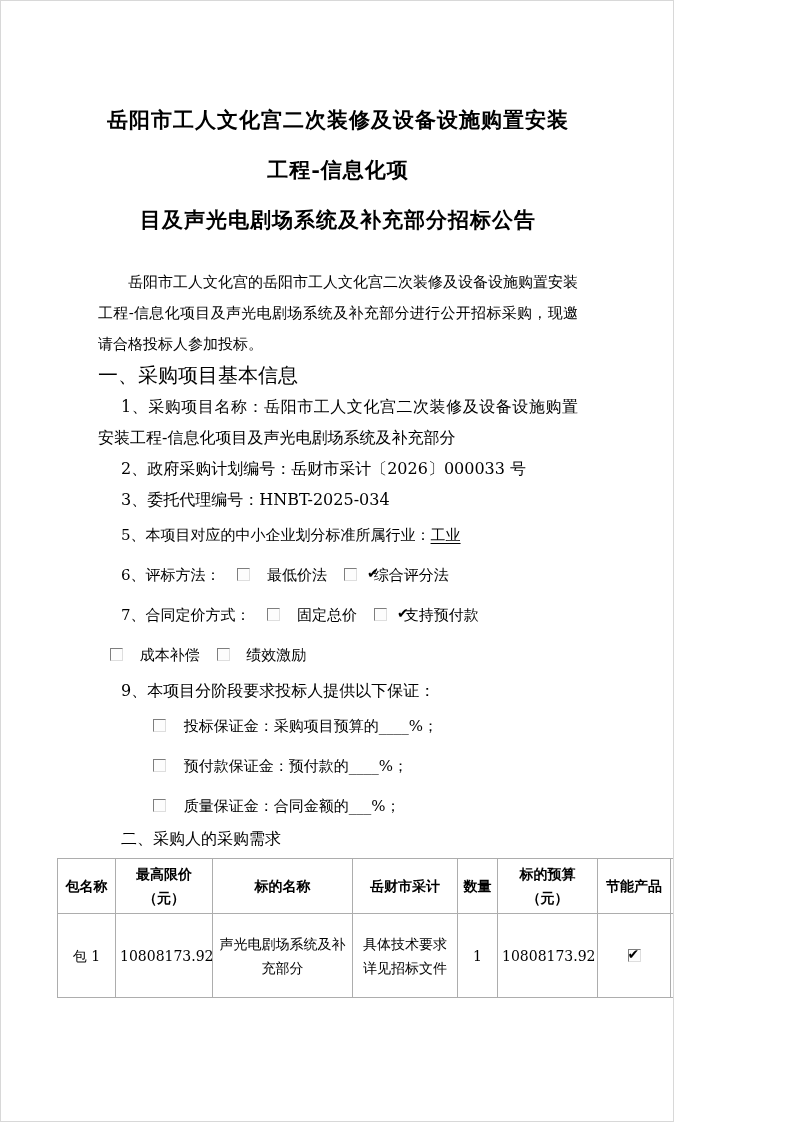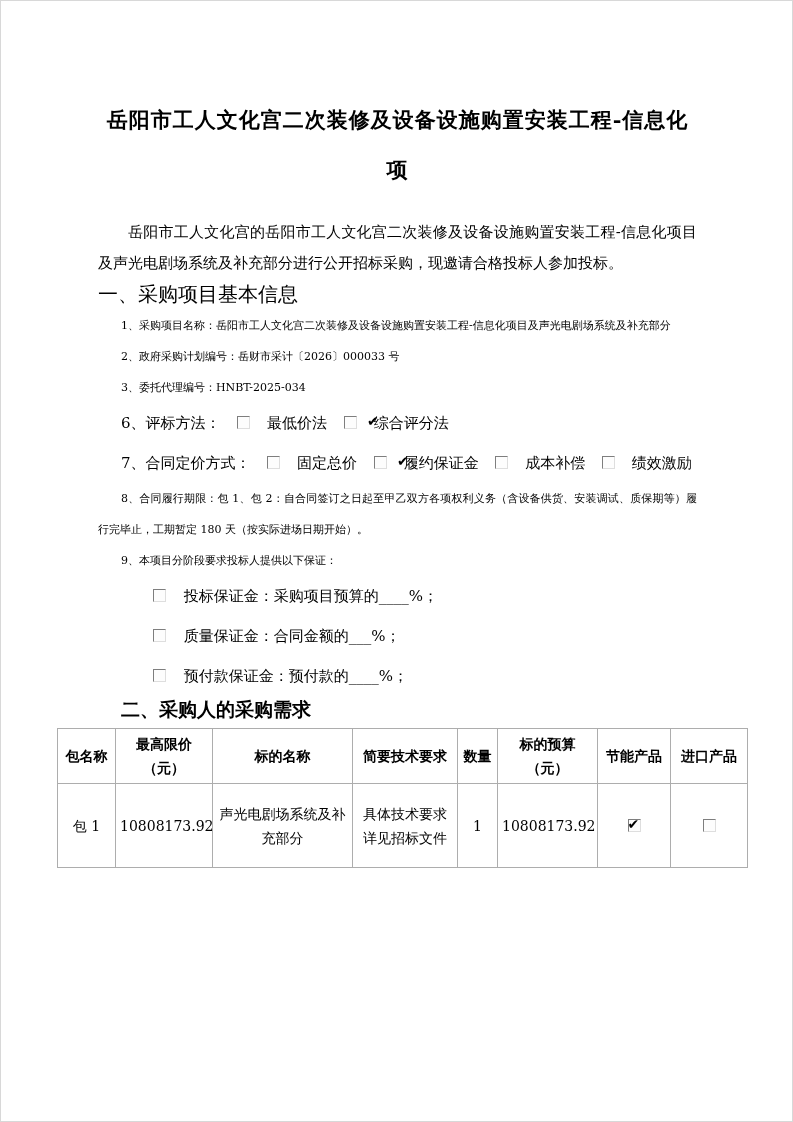"岳阳市工人文化宫二次装修及设备设施购置安装工程-信息化项" .page { width: 793px -> 674px }
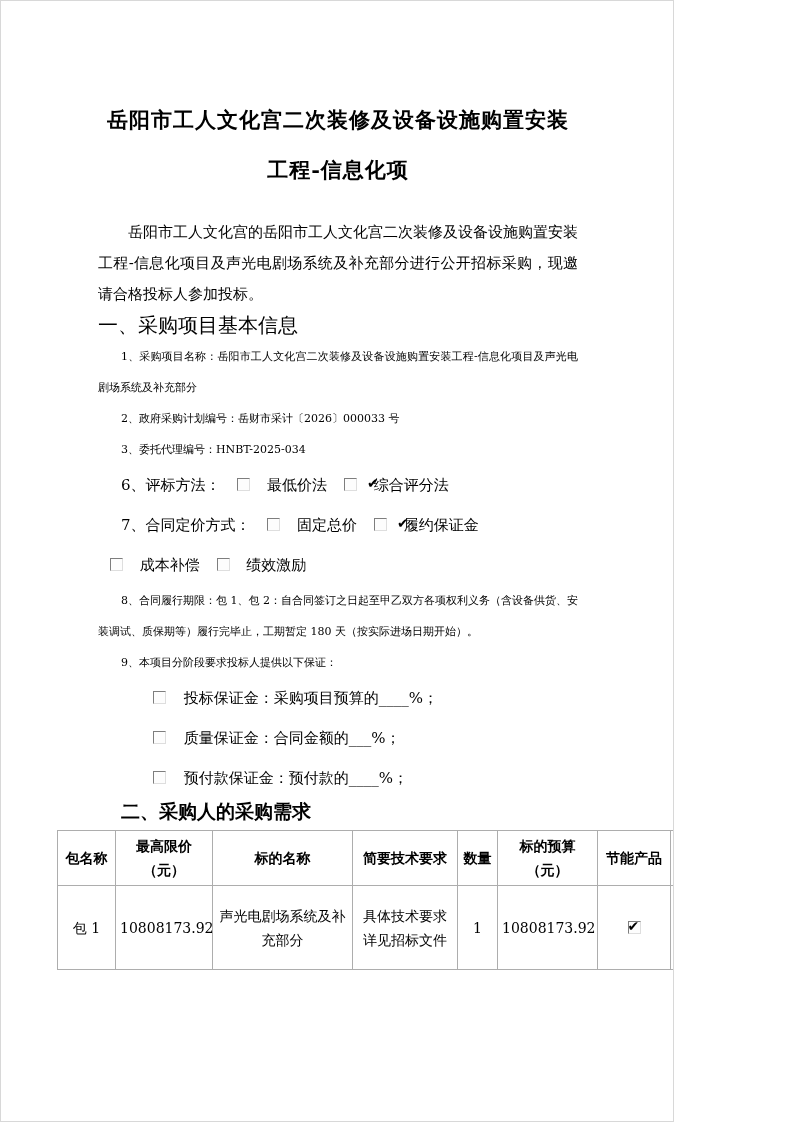"目及声光电剧场系统及补充部分招标公告" div { html: none -> <div>目及声光电剧场系统及补充部分招标公告</div> }
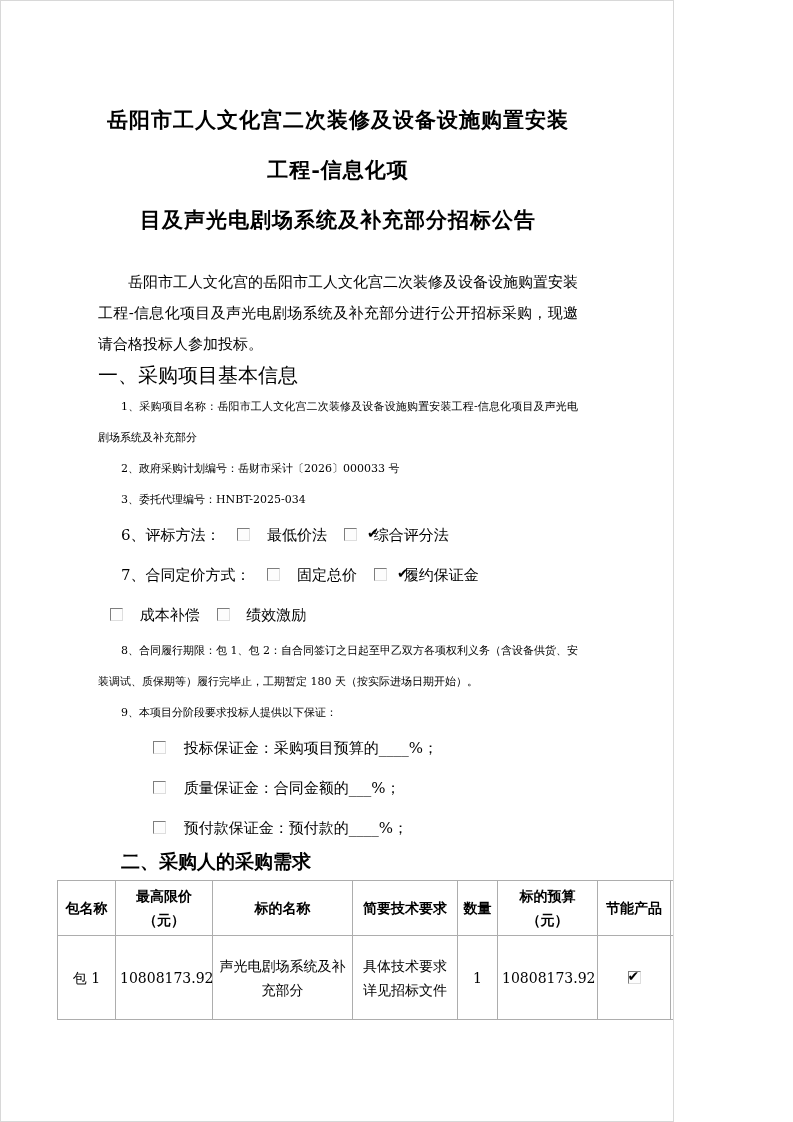"1、采购项目名称：岳阳市工人文化宫二次装修及设备设施购置安装工程-信息化项目及声" .list-item { font-size: 11px -> 16px }
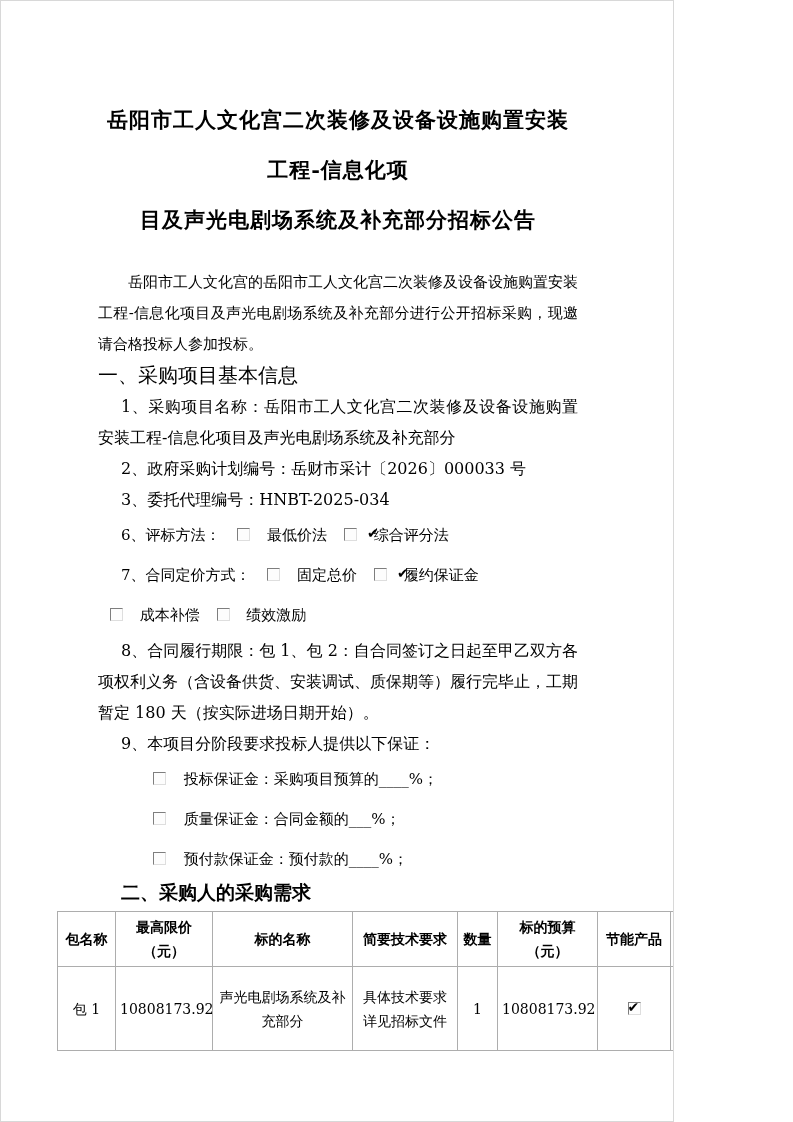"5、本项目对应的中小企业划分标准所属行业：工业" p.cb-line { html: none -> <p> <span>5、本项目对应的中小企业划分标准所属行业：</span><u>工业</u> </p> }
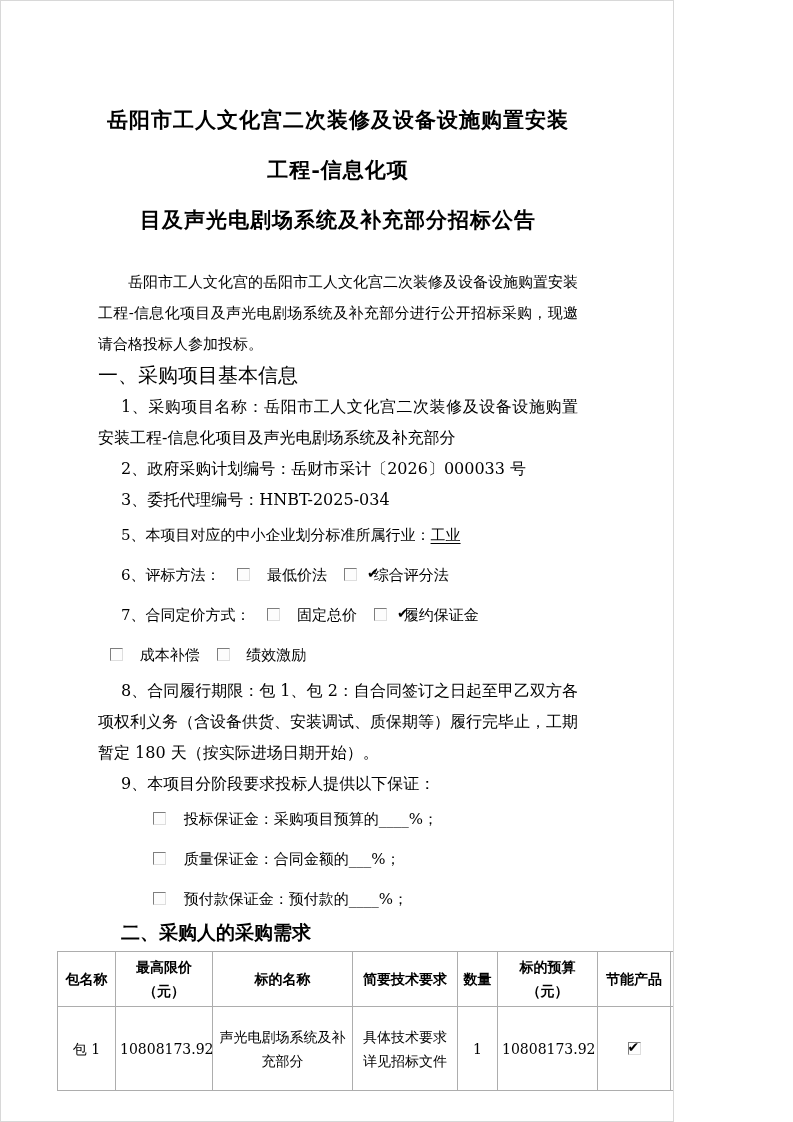"履约保证金" span { text: 履约保证金 -> 支持预付款 }
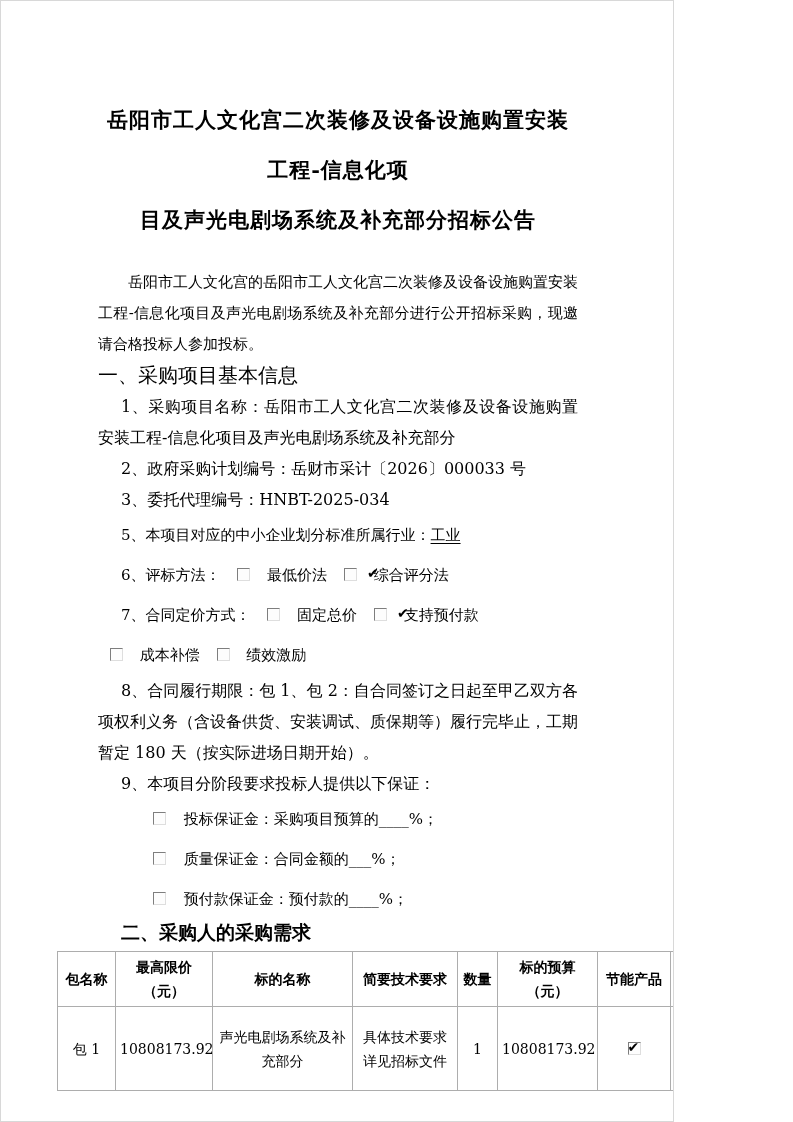"8、合同履行期限：包 1、包" p.list-item { html: <p>8、合同履行期限：包 1、包 2：自合同签订之日起至甲乙双方各项权利义务（含设备供货、安装调试、质保期等）履行完毕止，工期暂定 180 天（按实际进场日期开始）。</p> -> none }
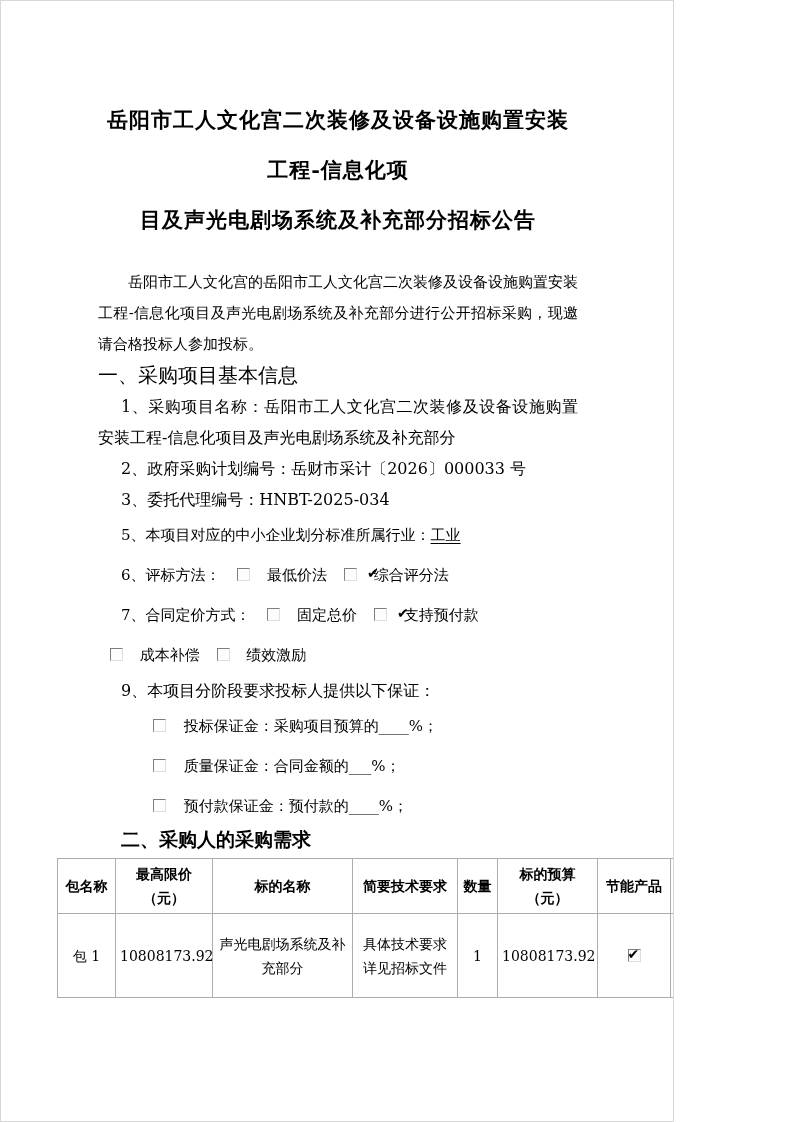"质量保证金：合同金额的___%；" p.cb-line { order: before "预付款保证金：预付款的____%；" -> after "预付款保证金：预付款的____%；" }
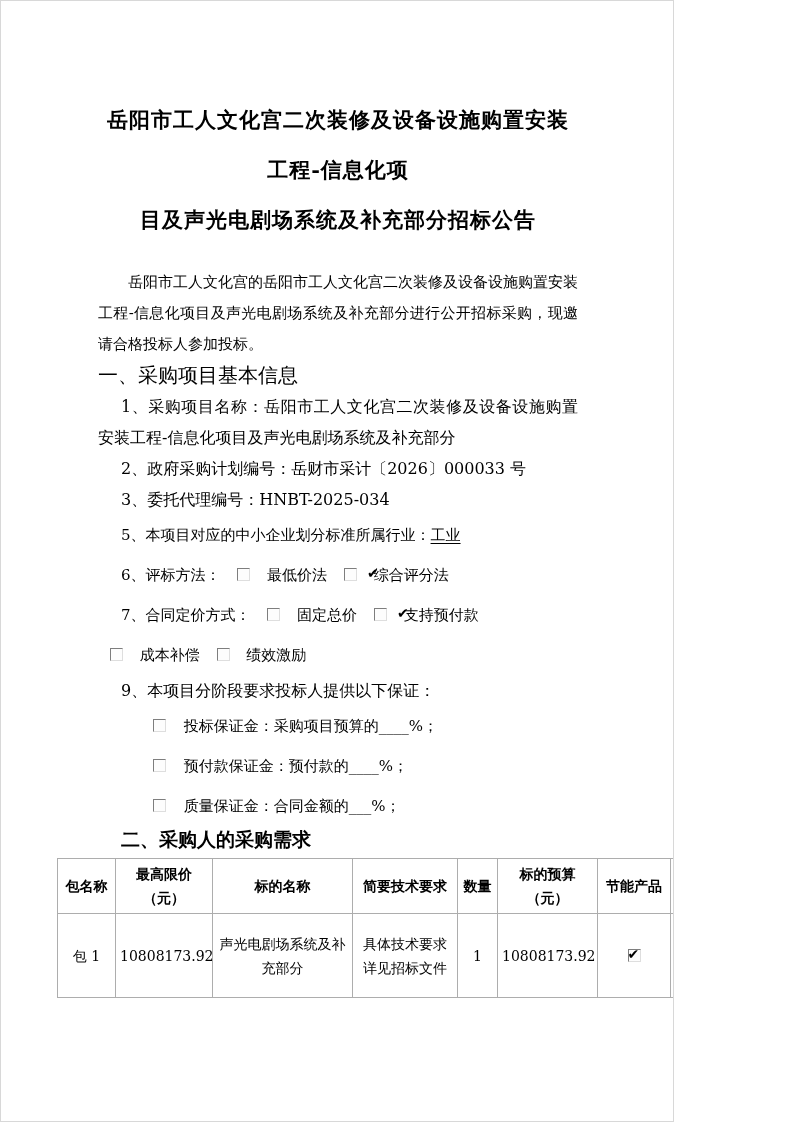"二、采购人的采购需求" .heading2 { font-size: 19px -> 16px; font-weight: bold -> normal }
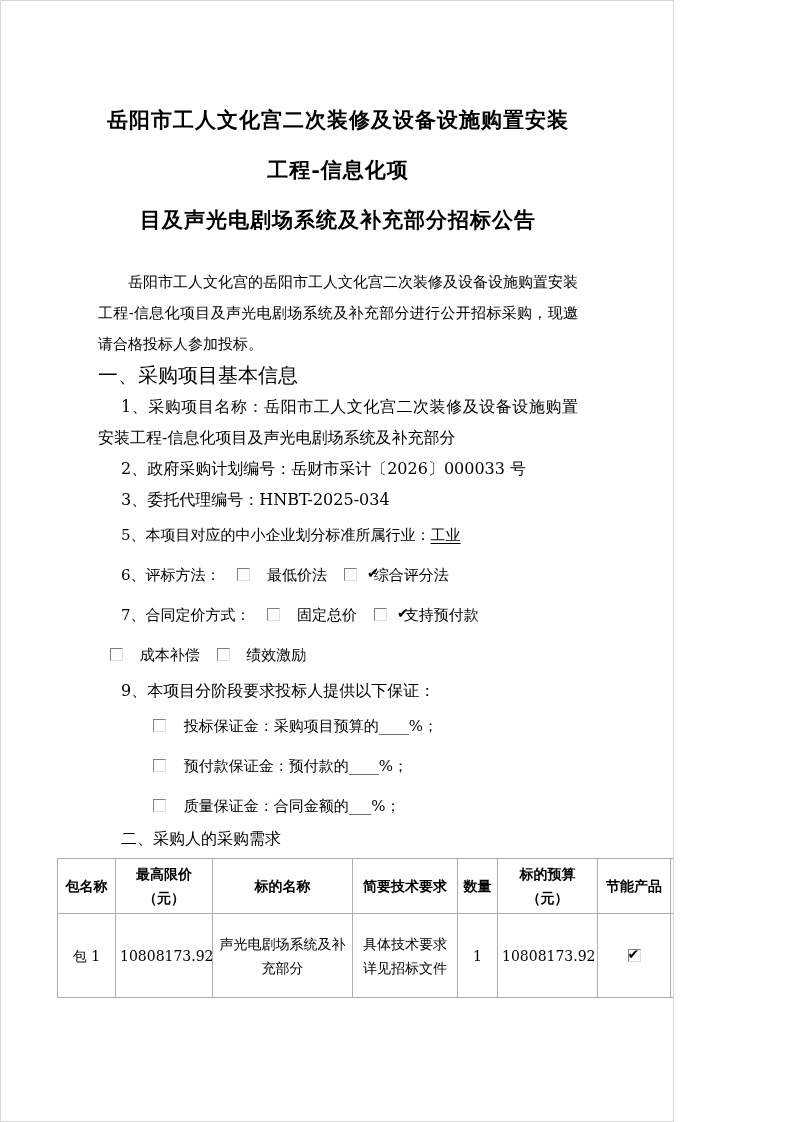"简要技术要求" th { text: 简要技术要求 -> 岳财市采计 }
